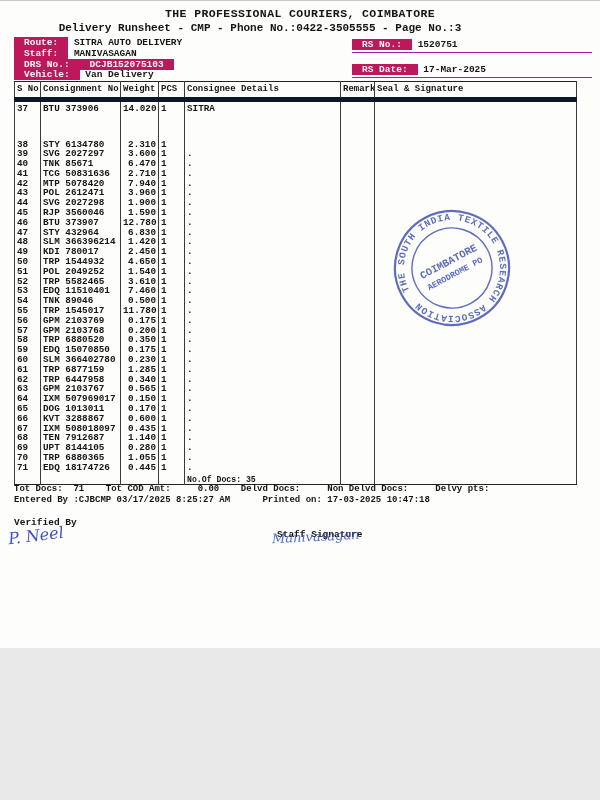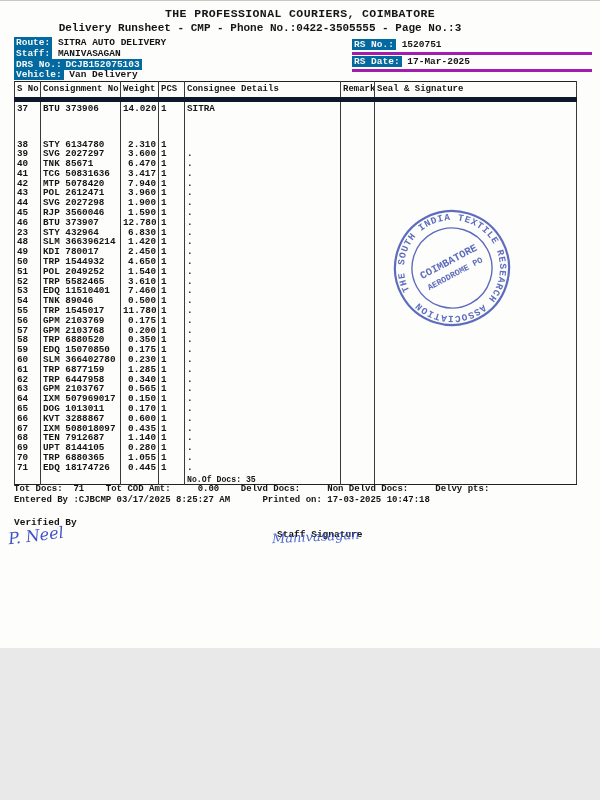"Route:" .chip { background: #0369a1 -> #be185d; padding: 0 2px -> 0 10px }
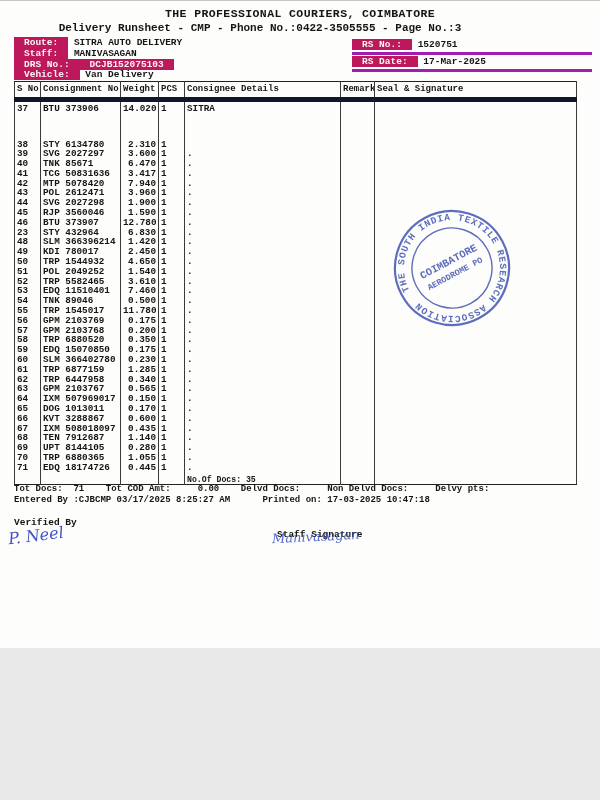"RS No.: 1520751" .info-right .irow { border-bottom: 3px solid #a21caf -> 1px solid #a21caf; margin-bottom: 1px -> 11px }
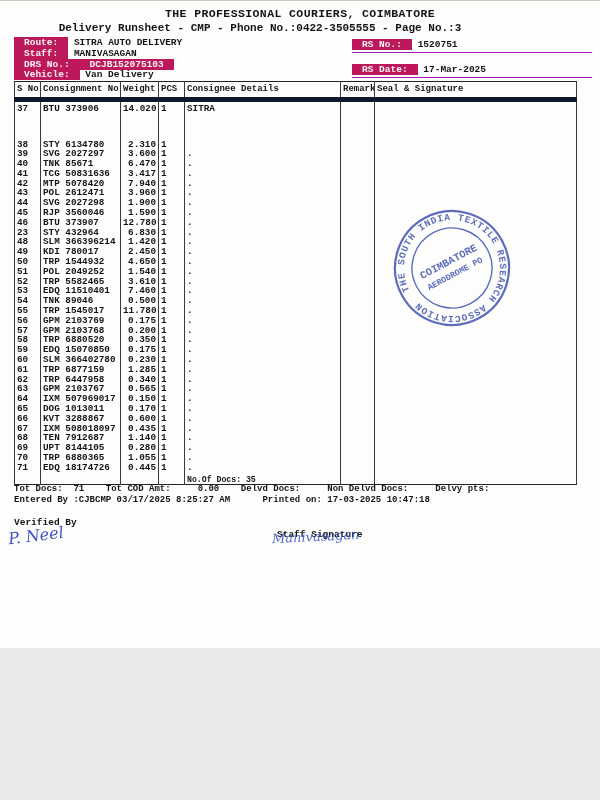"3.417" td.c-weight { text: 3.417 -> 2.710 }
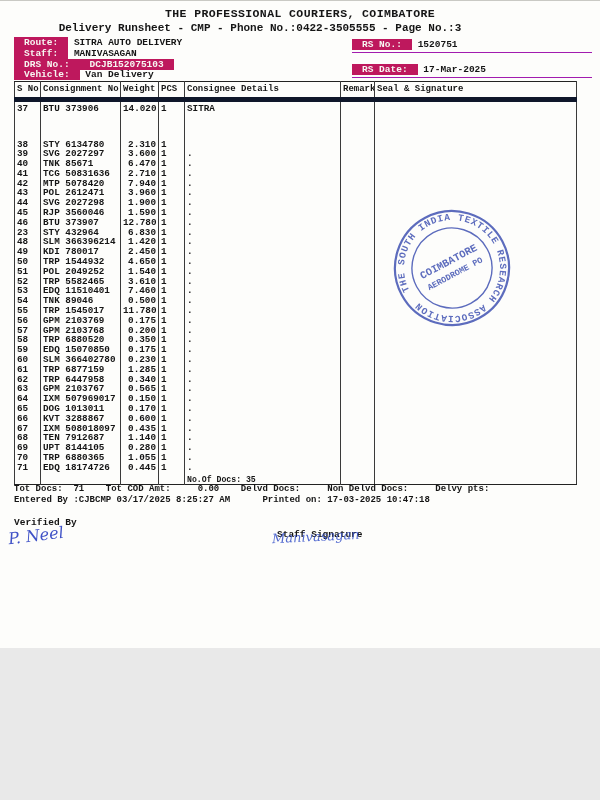"23" td { text: 23 -> 47 }
